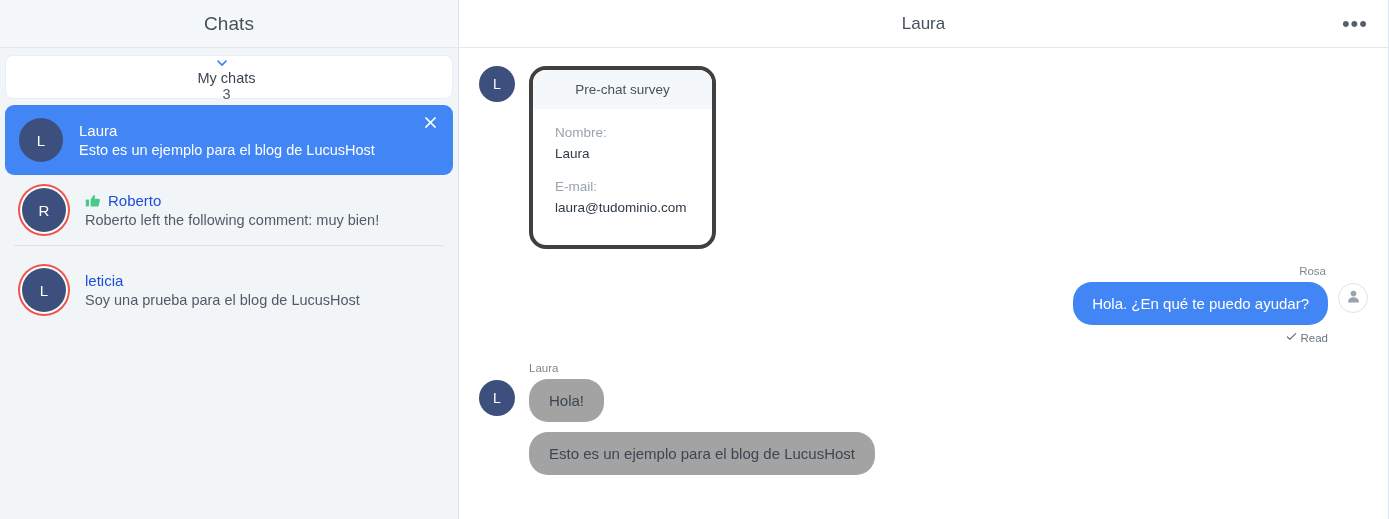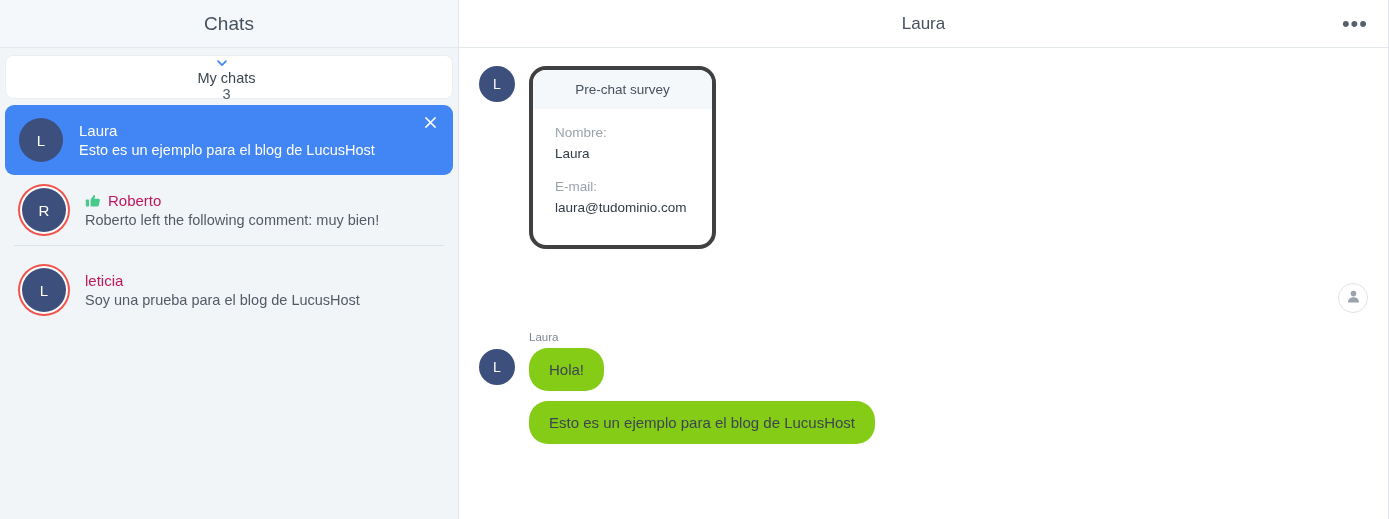"Roberto" .chat-name { color: #be185d -> #1d4ed8 }
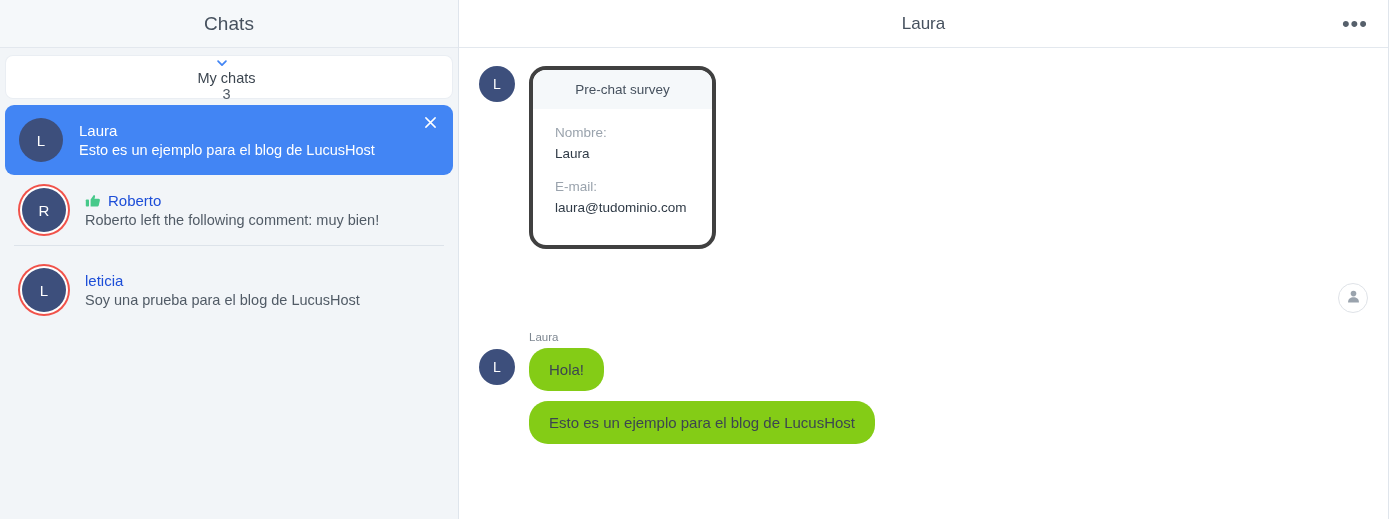"Rosa" div.out-col { html: none -> <div> <div>Rosa</div> <div>Hola. ¿En qué te puedo ayudar?</div> <div> <span> <svg> <path></path> </svg> </span> <span>Read</span> </div> </div> }
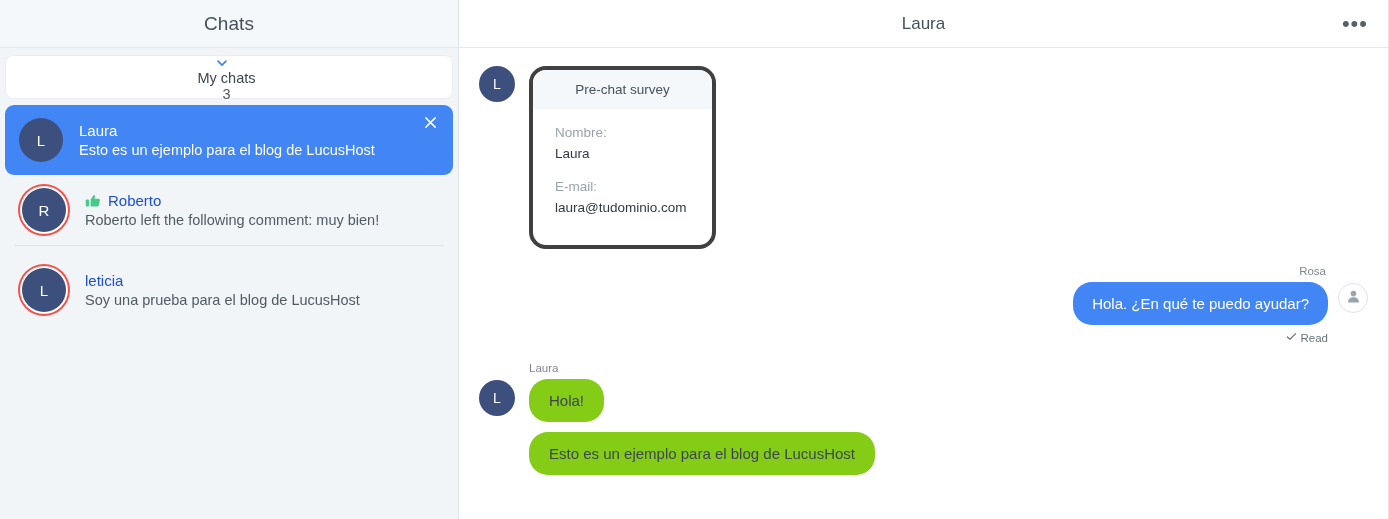"Hola!" .bubble-in { background: #84cc16 -> #a3a3a3 }
